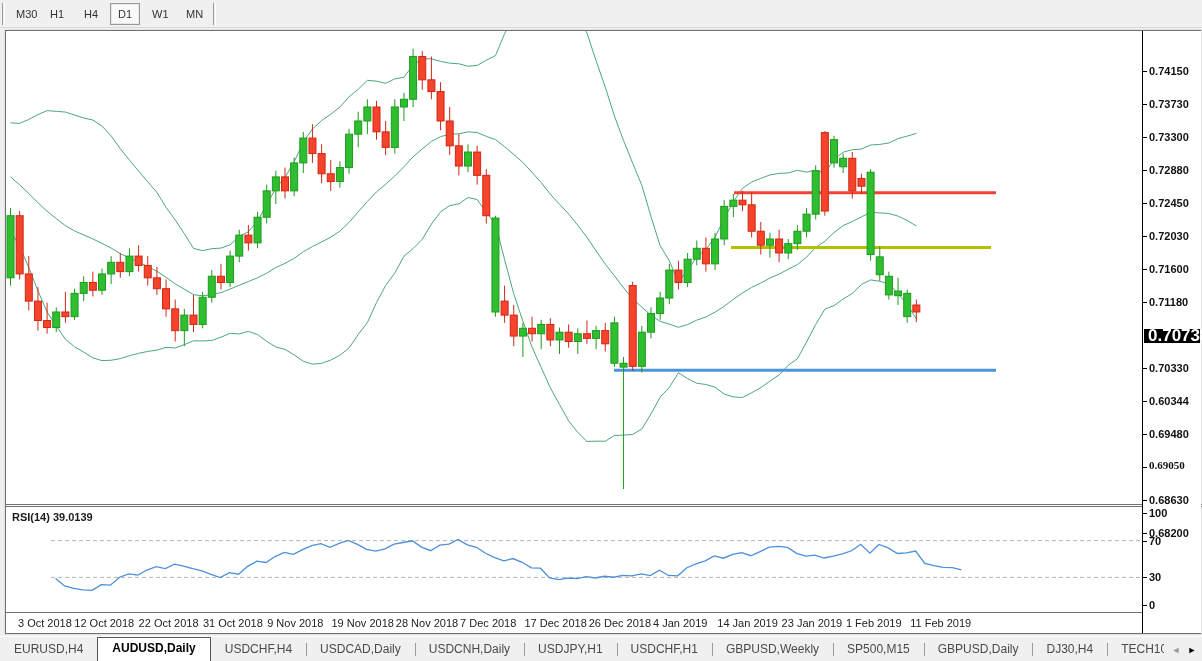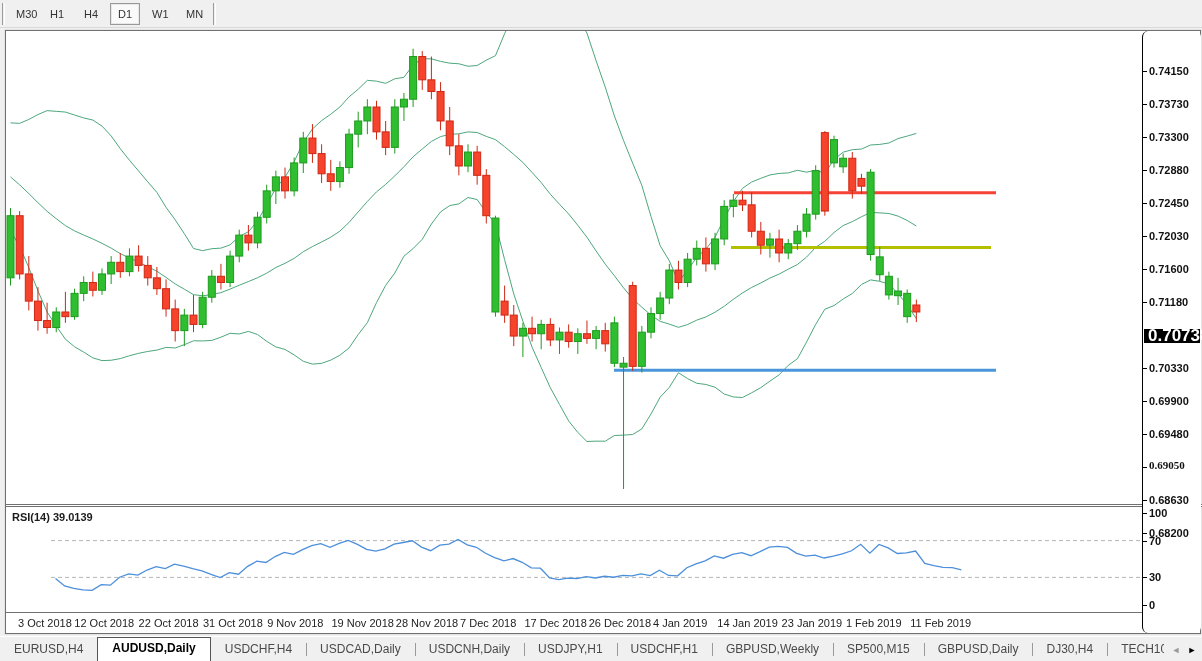"0.74150" #axis-col { border-radius: 6px -> none }
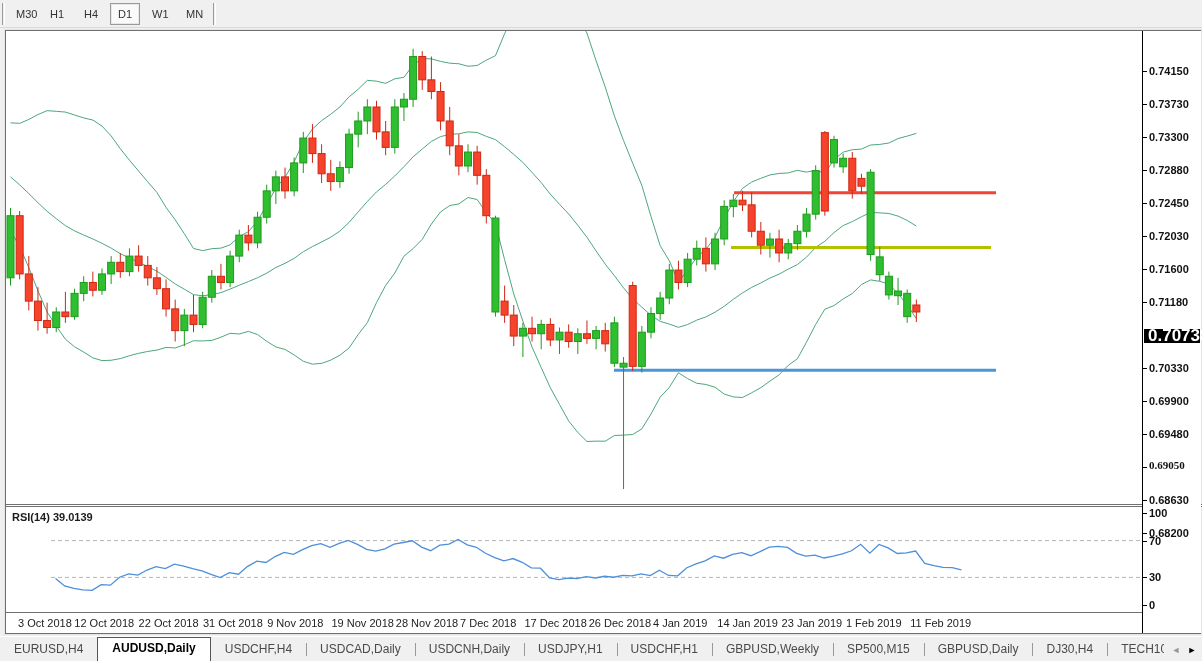"0.69900" div.axis-label { text: 0.69900 -> 0.60344 }
